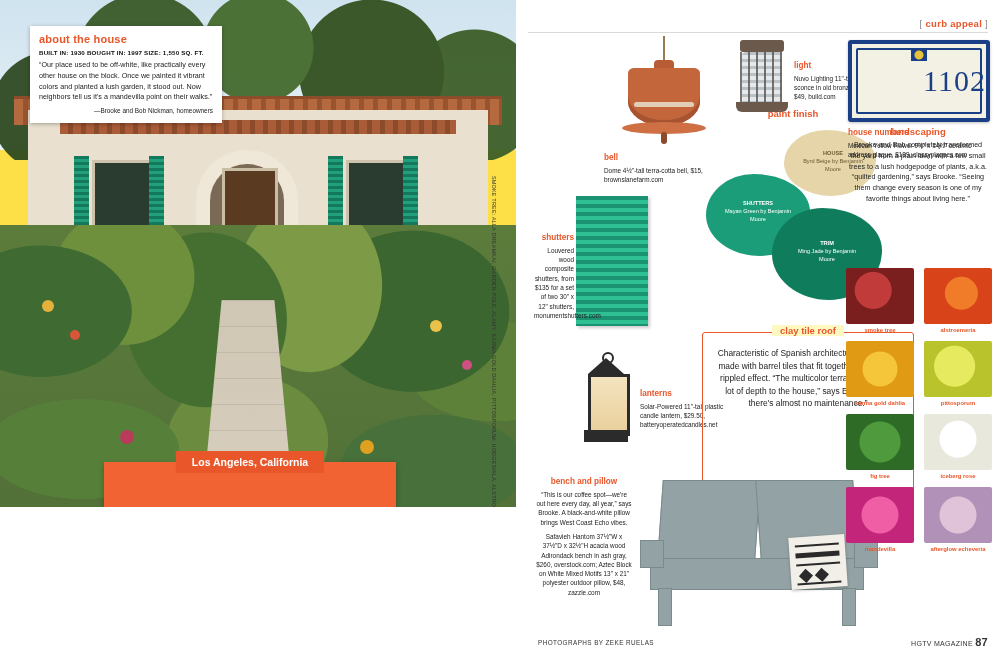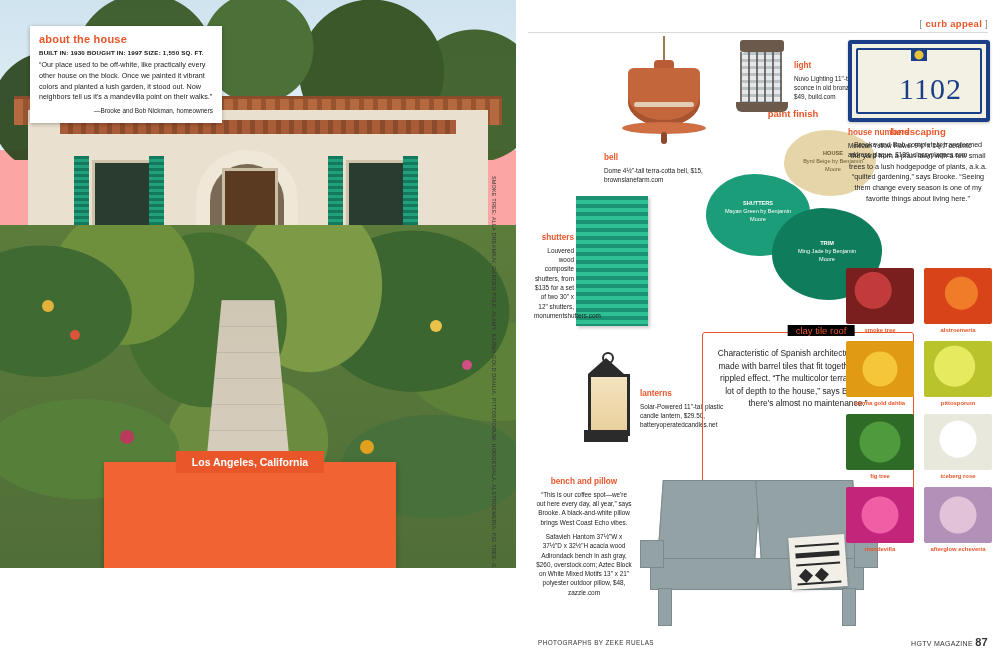"about the house" .left { background: #fca5a5 -> #fde047; height: 568px -> 507px }
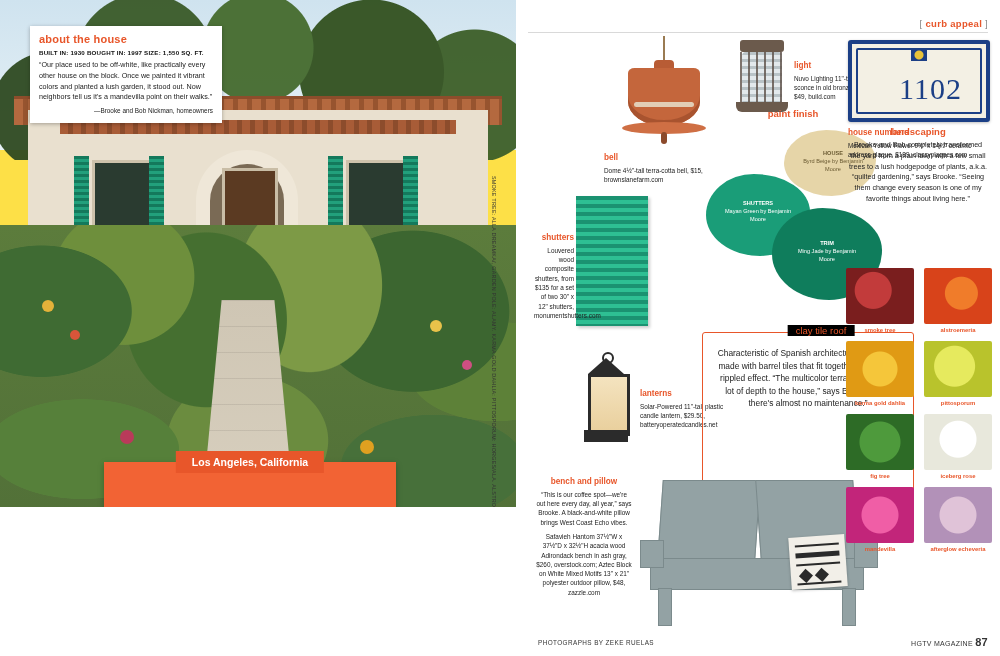"1102" .hn-num { text-align: left -> right; top: 28px -> 20px }
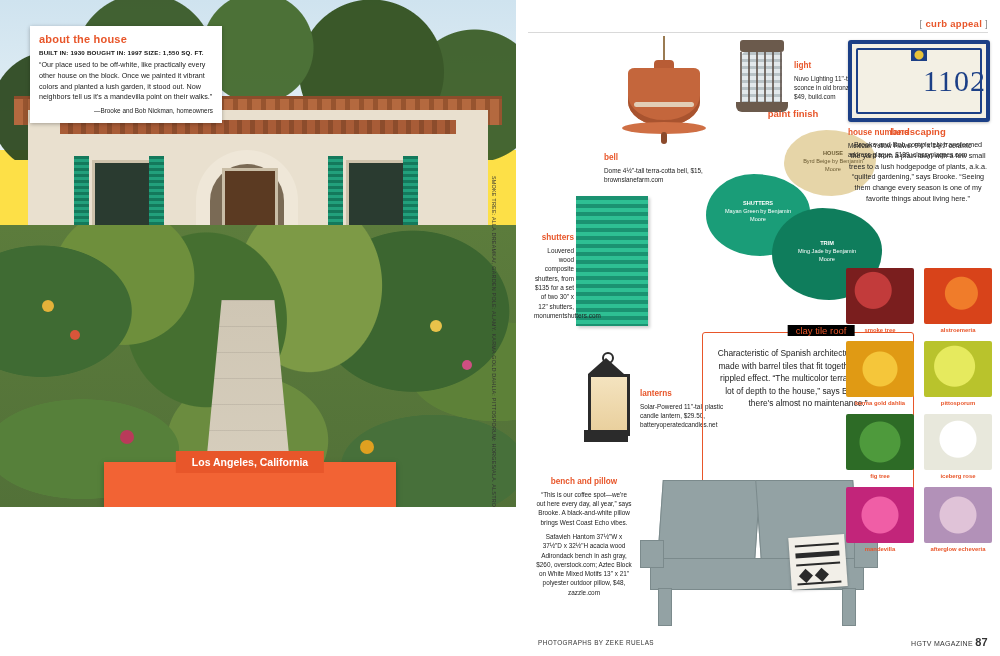"clay tile roof" .claytag { background: #000000 -> #fef9c3; font-weight: normal -> bold; margin-left: 13px -> none }
